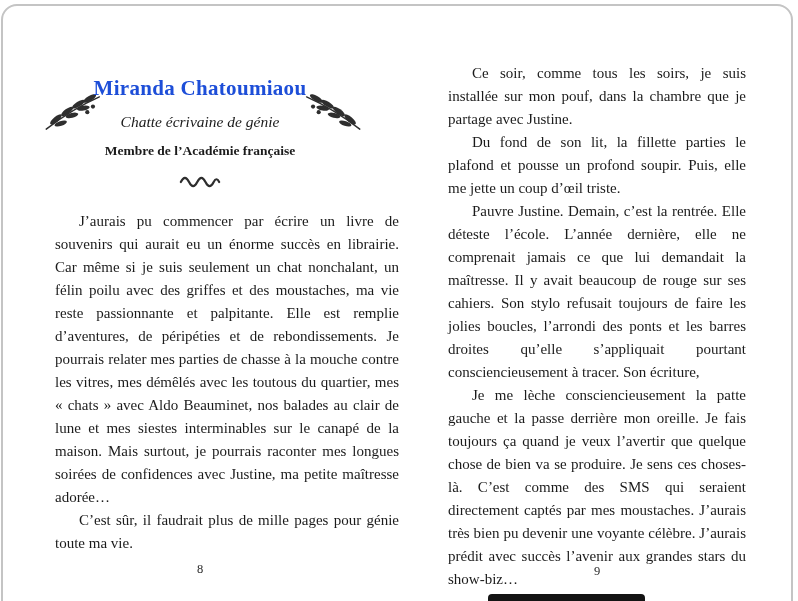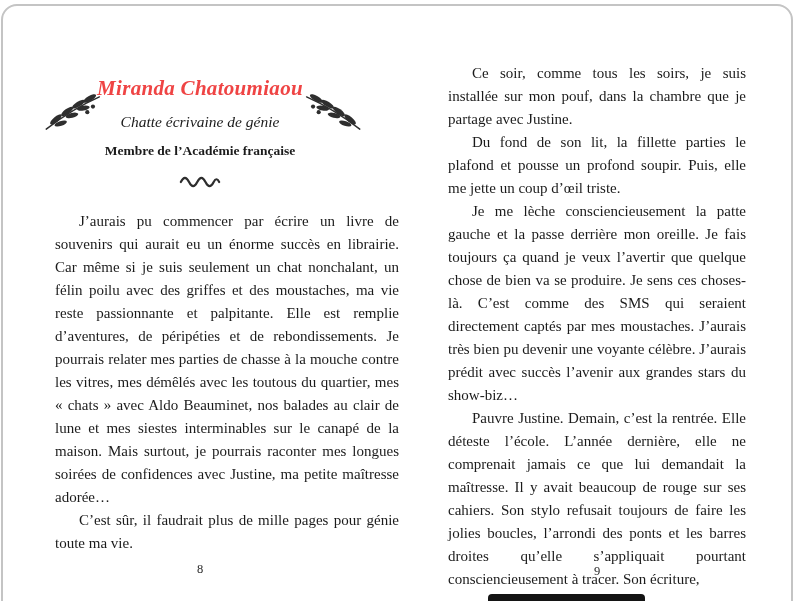"Miranda Chatoumiaou" .book-title { color: #ef4444 -> #1d4ed8; font-style: italic -> none }
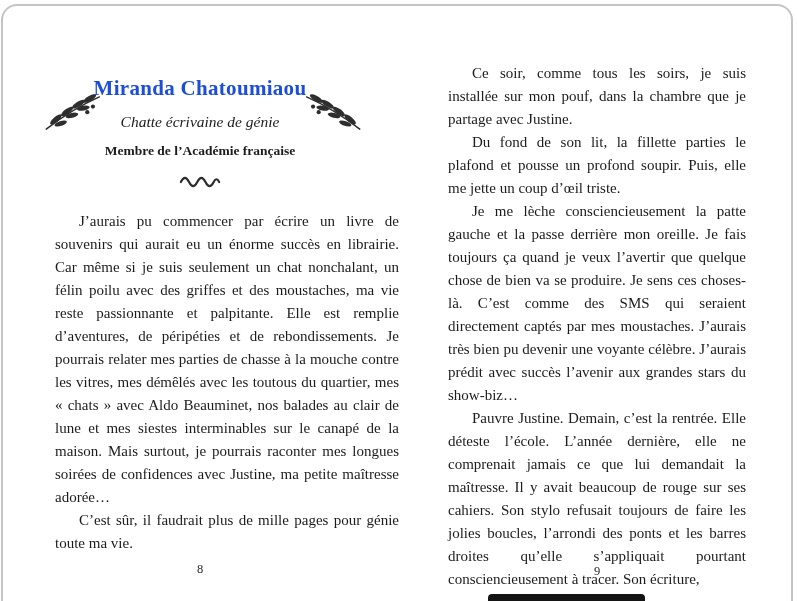"Je me lèche consciencieusement la" p { order: before "Pauvre Justine. Demain, c’est la" -> after "Pauvre Justine. Demain, c’est la" }
